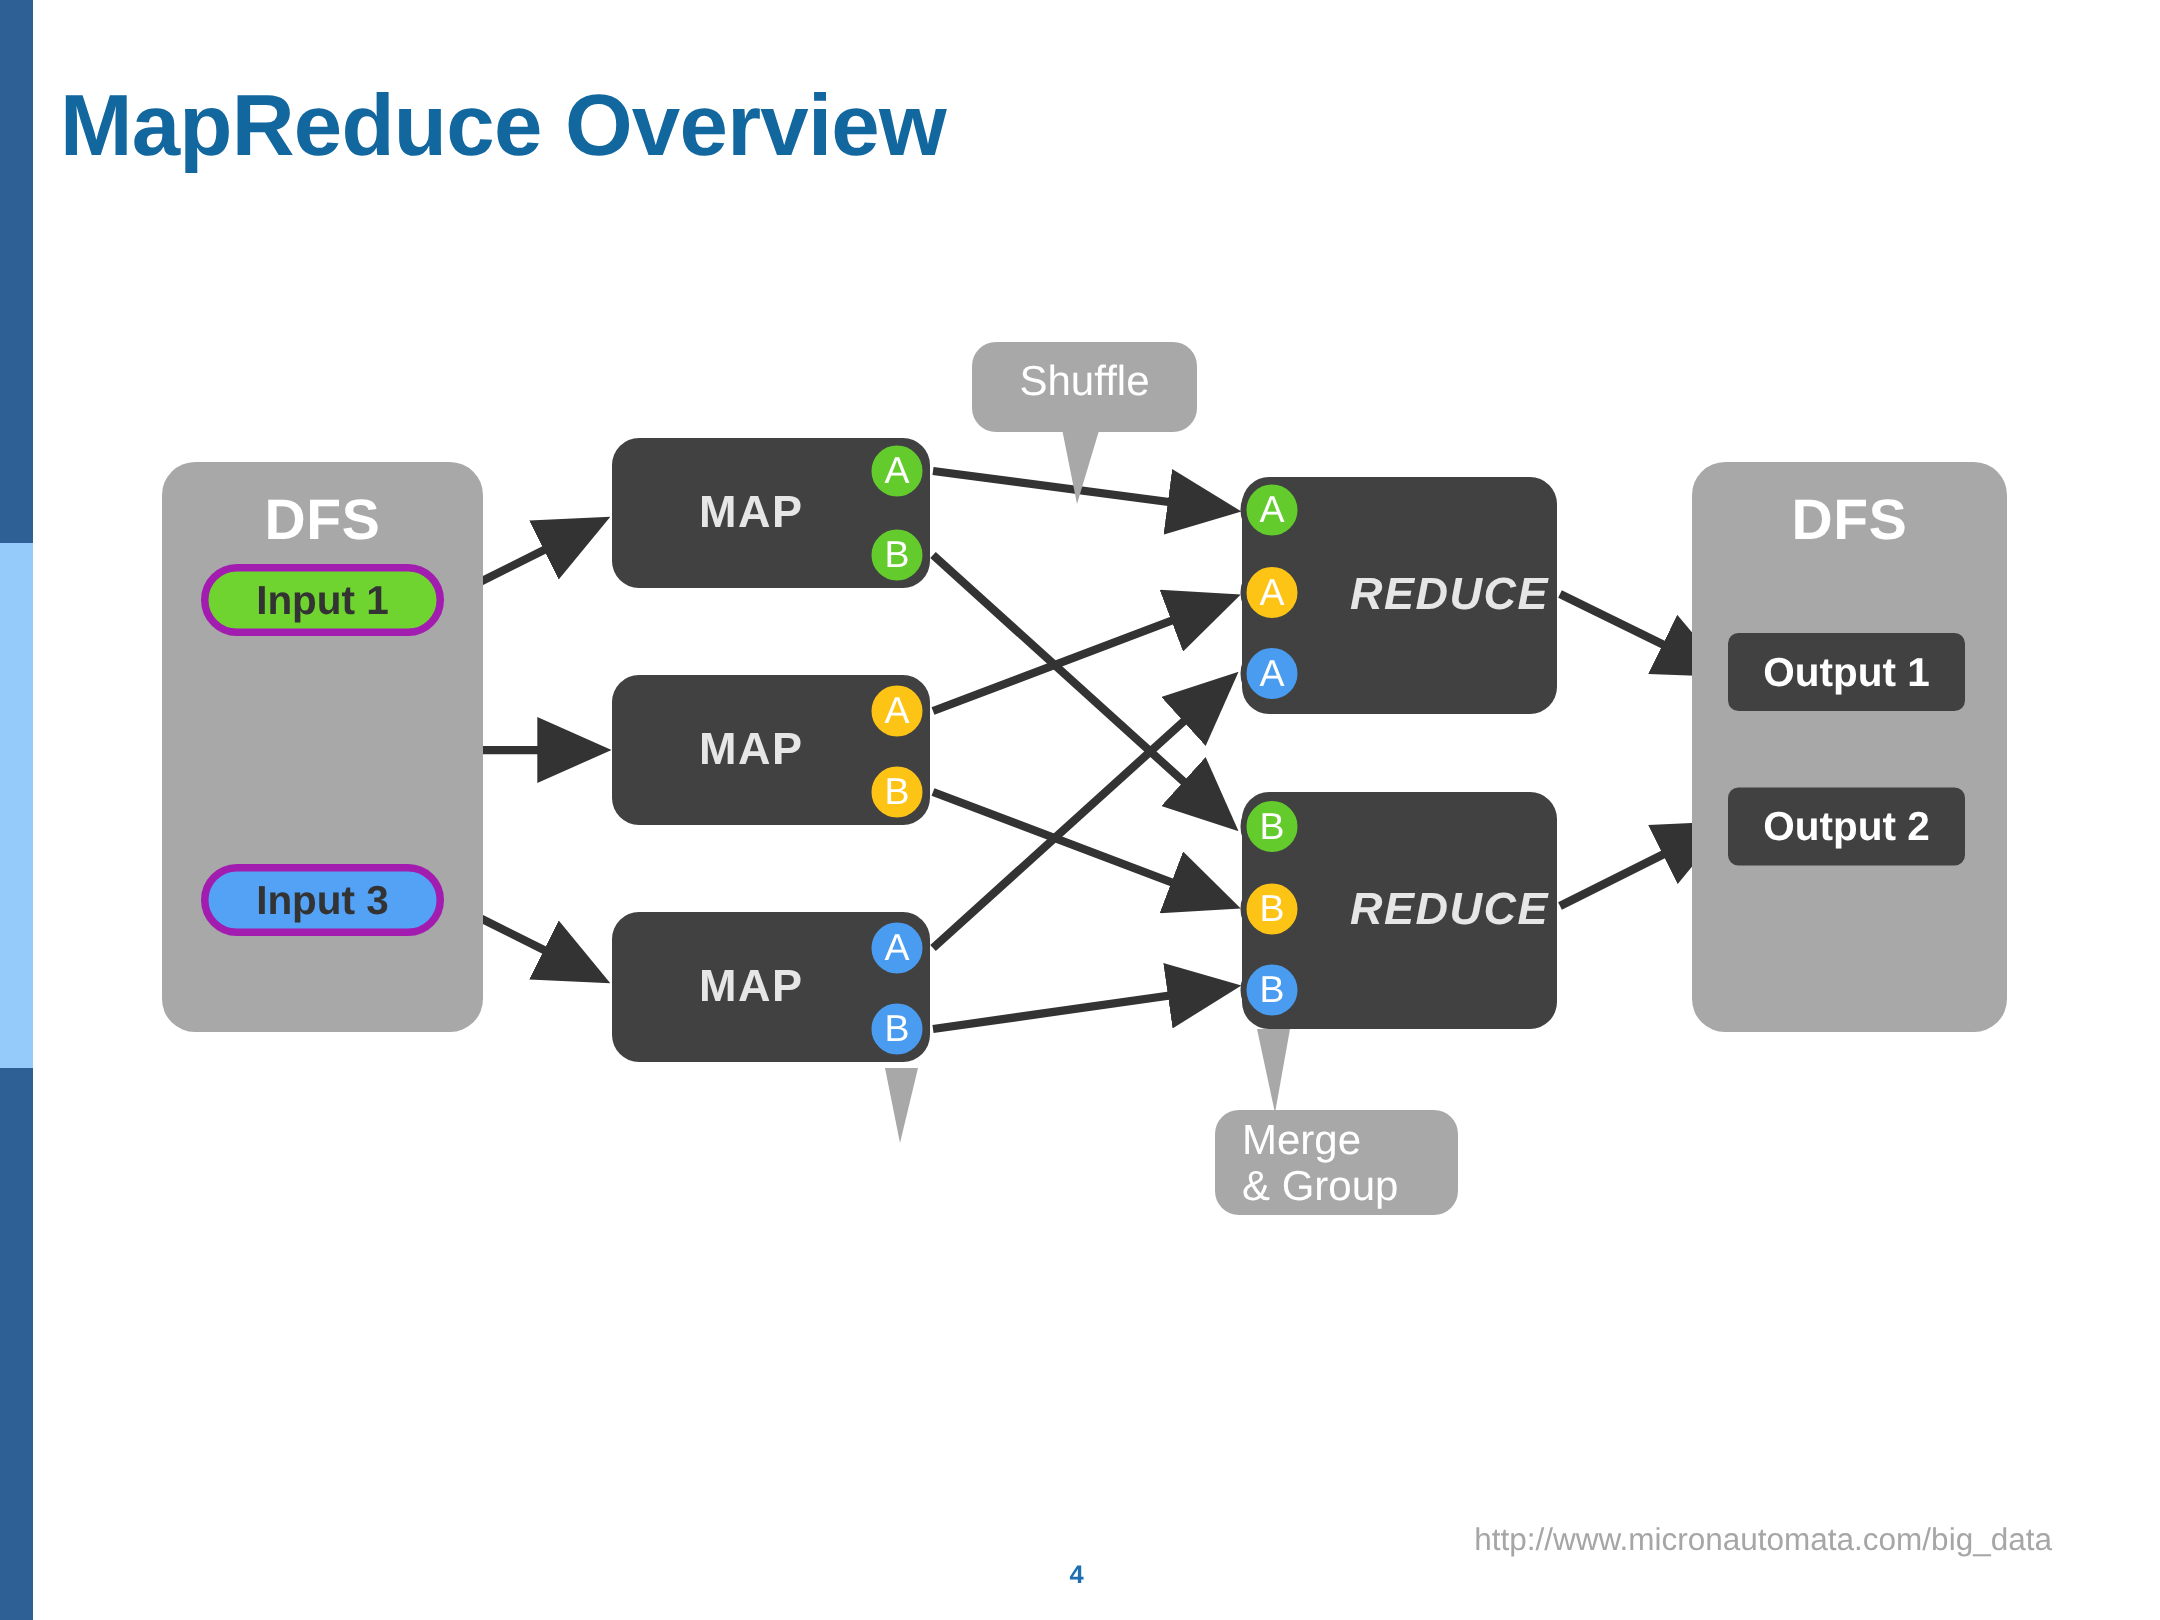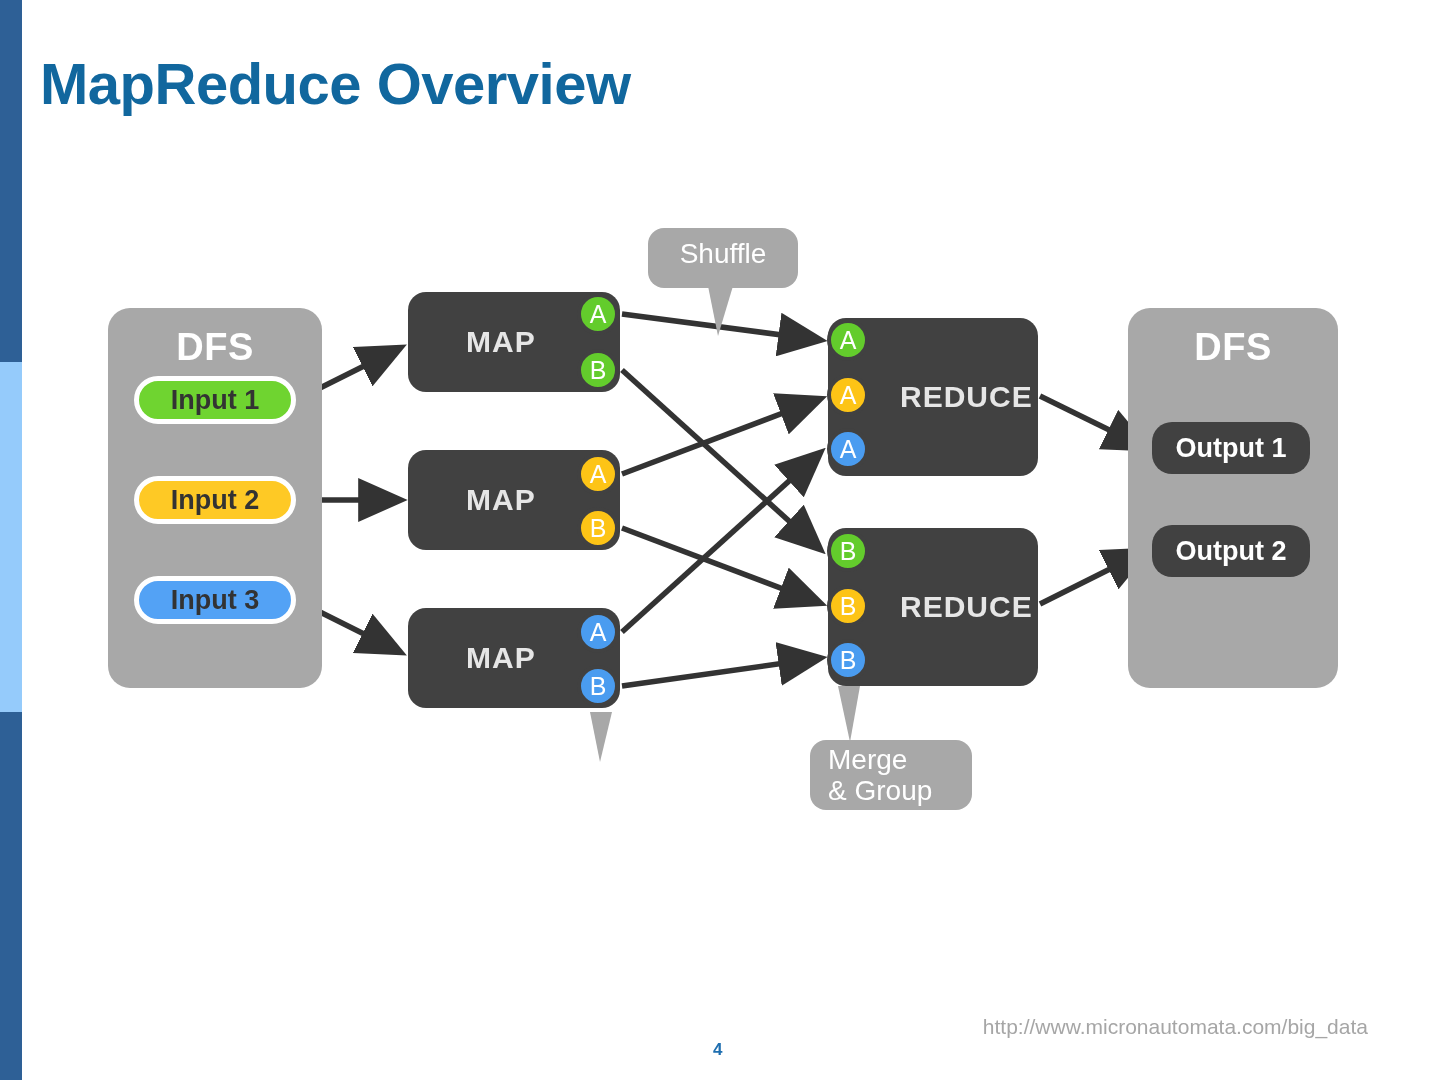"Input 1" .input-pill { border: 5px solid #ffffff -> 5px solid #a21caf }
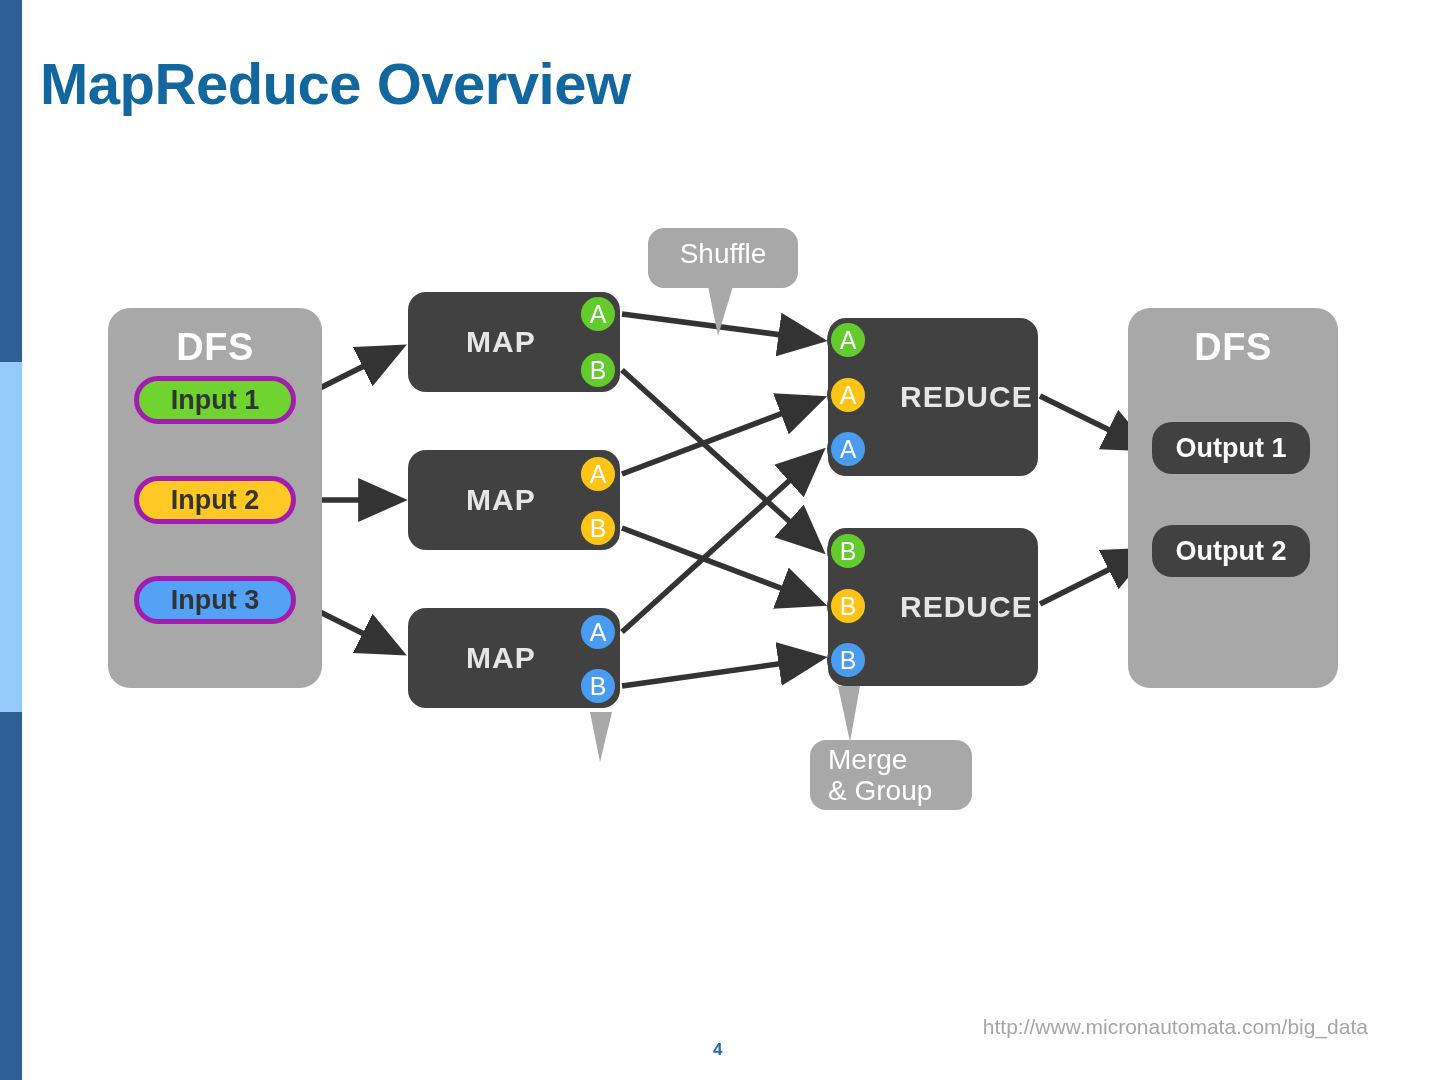"REDUCE" .reduce-label { font-style: none -> italic }
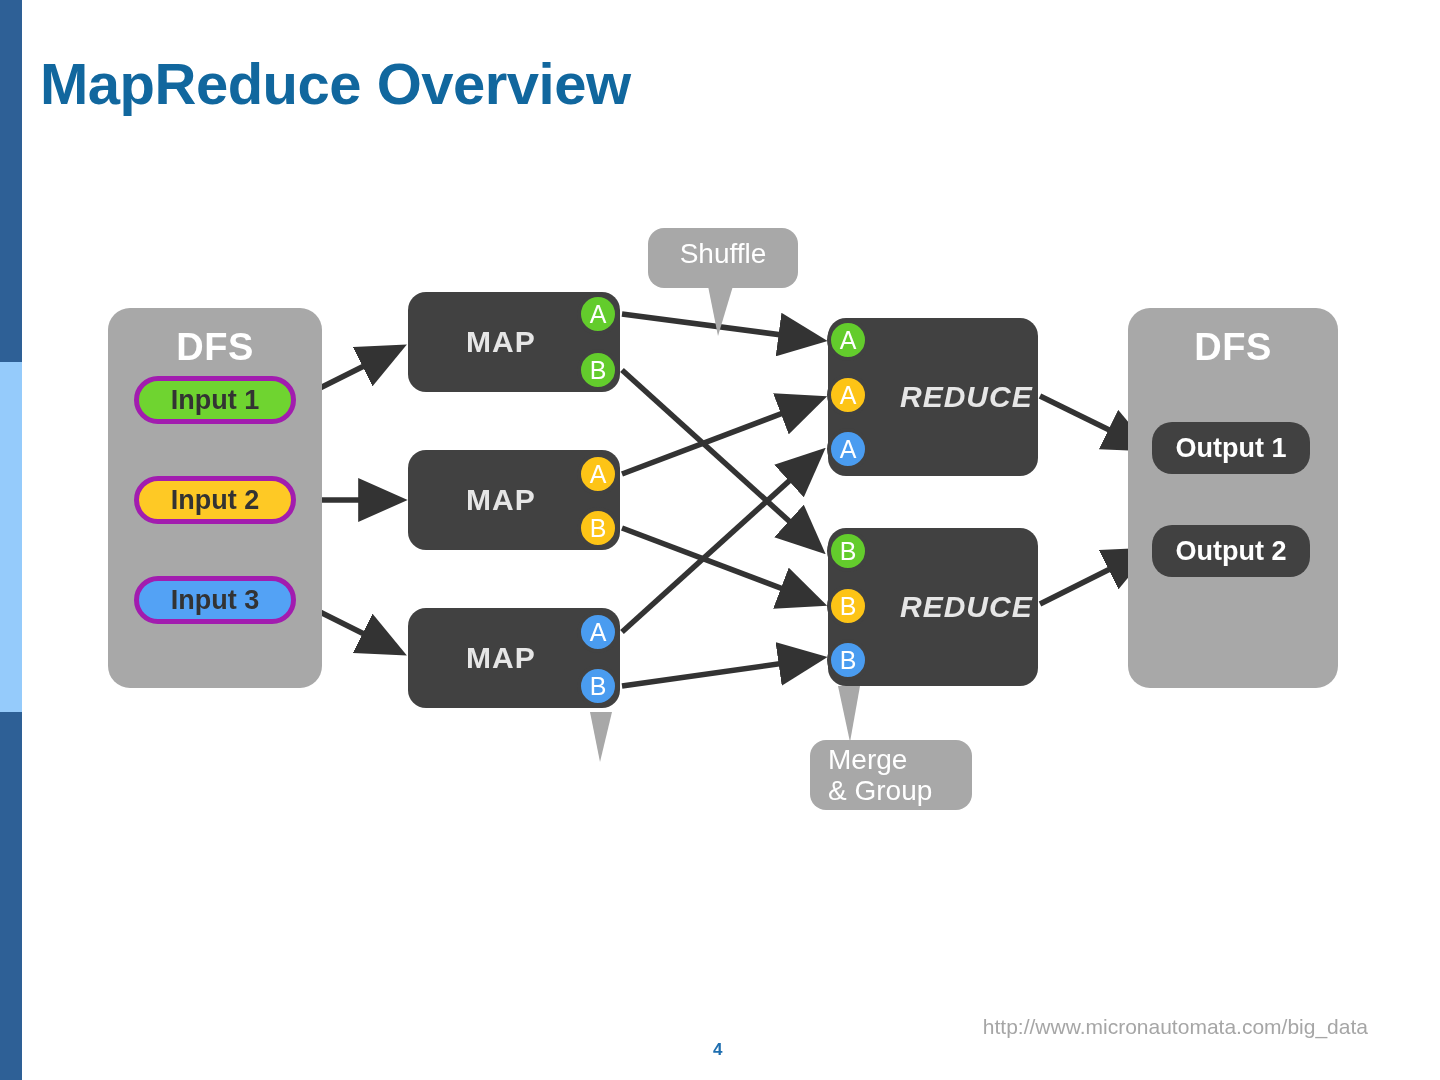"Output 1" .output-box { border-radius: 20px -> 7px }
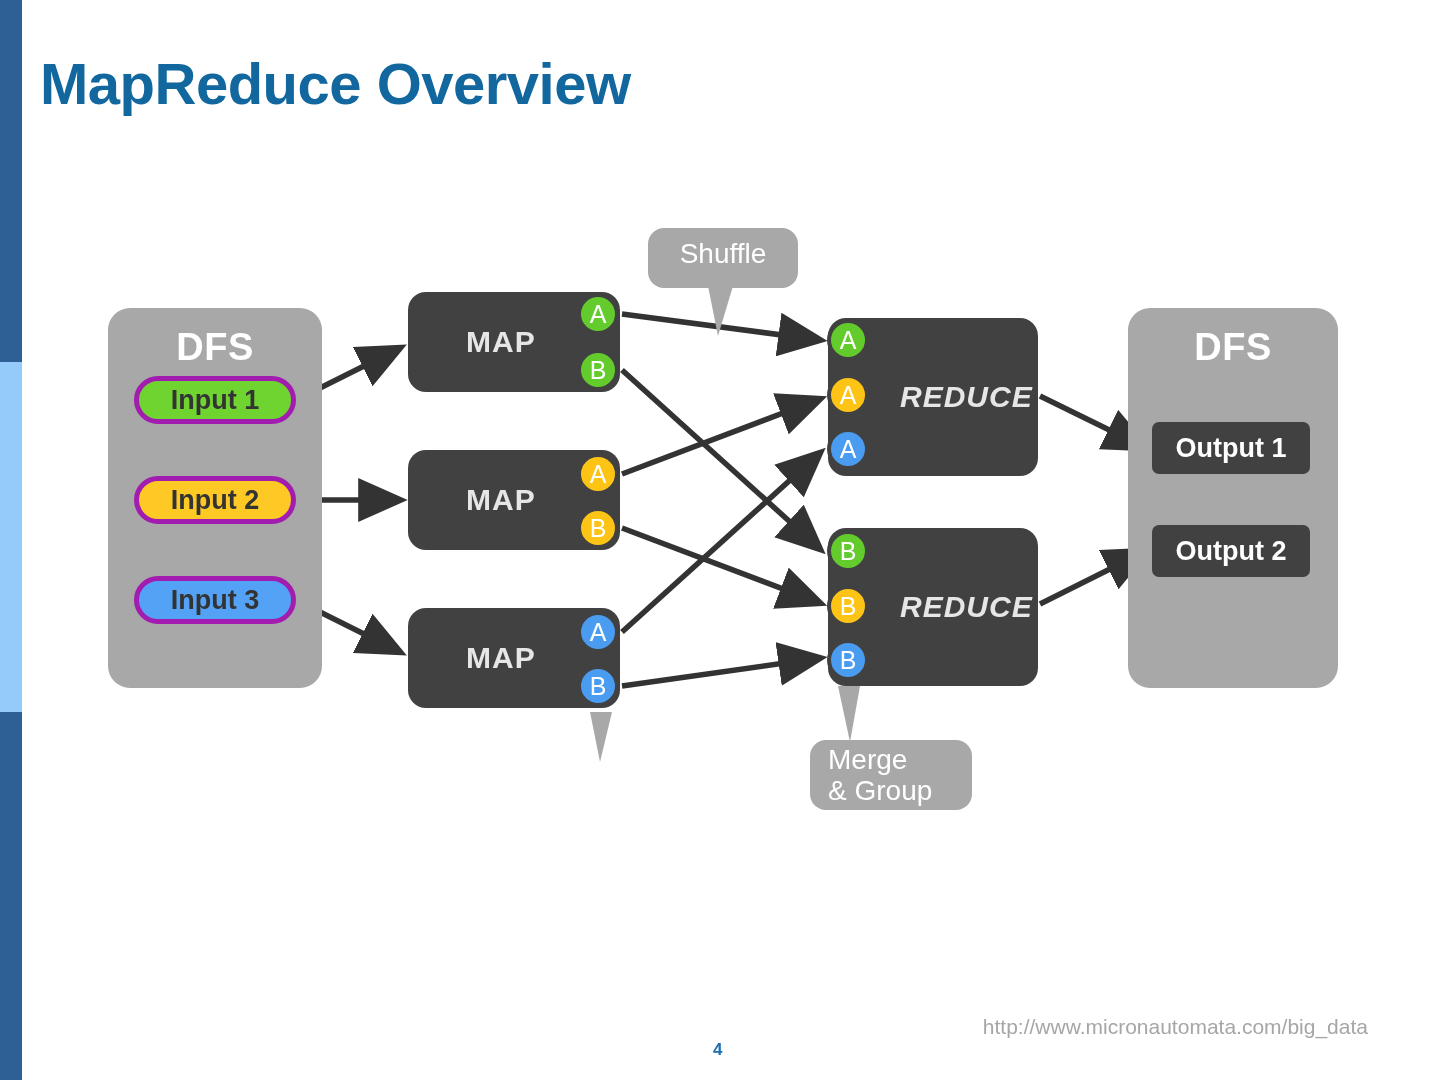"Input 2" div.input-pill { html: <div> <span>Input 2</span> </div> -> none }
